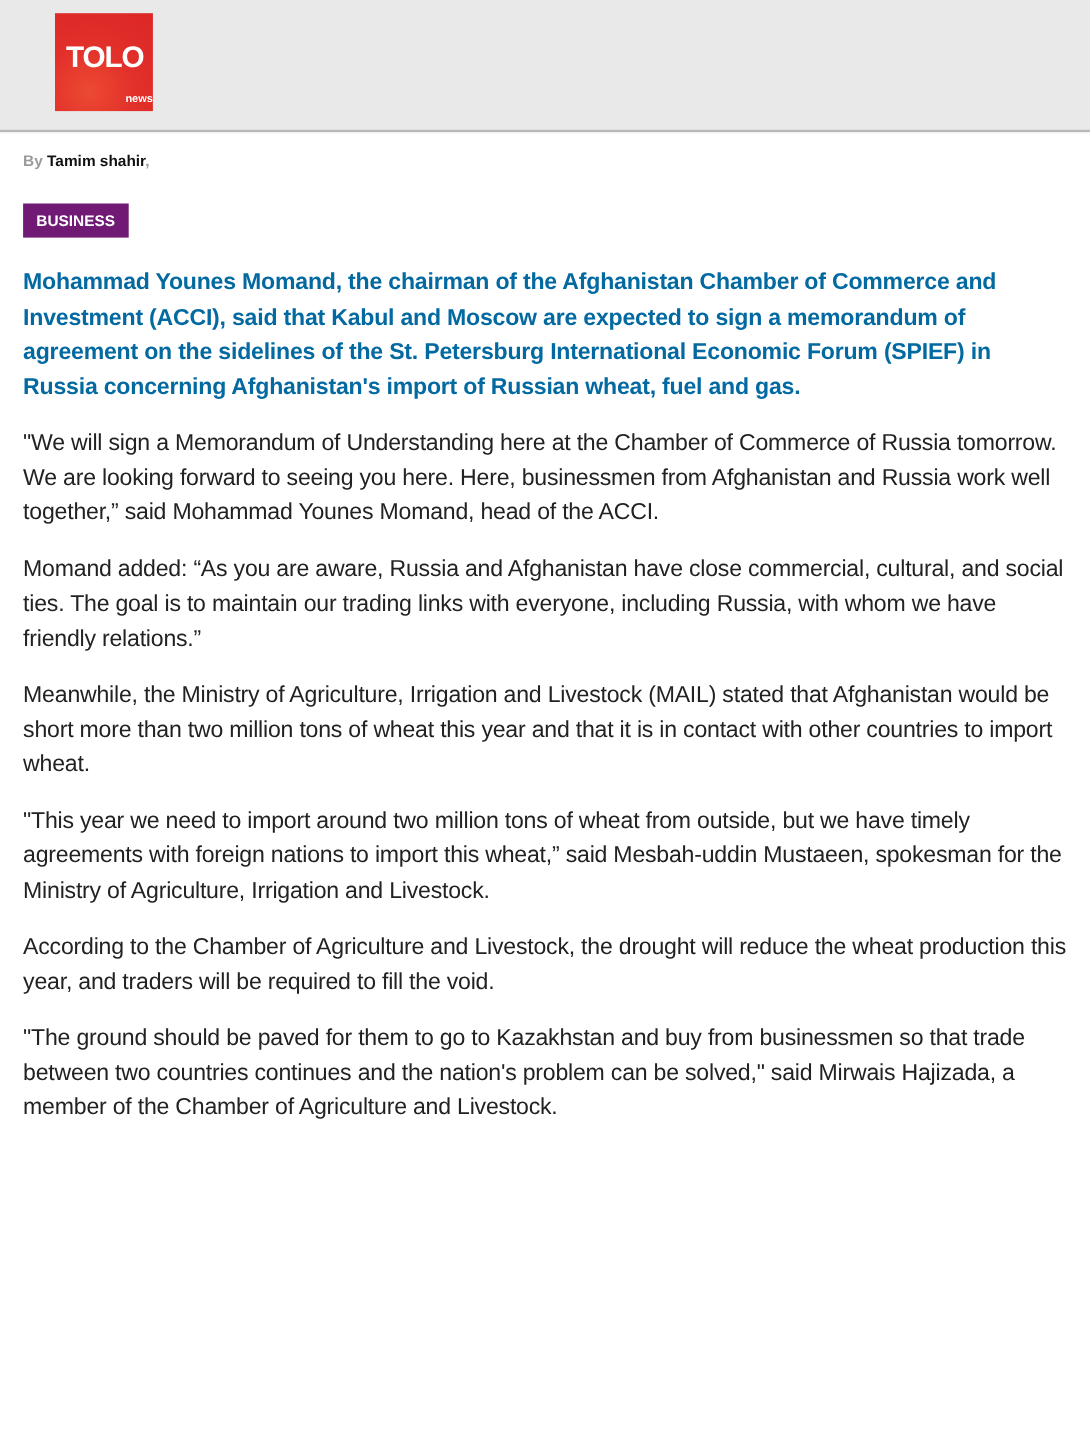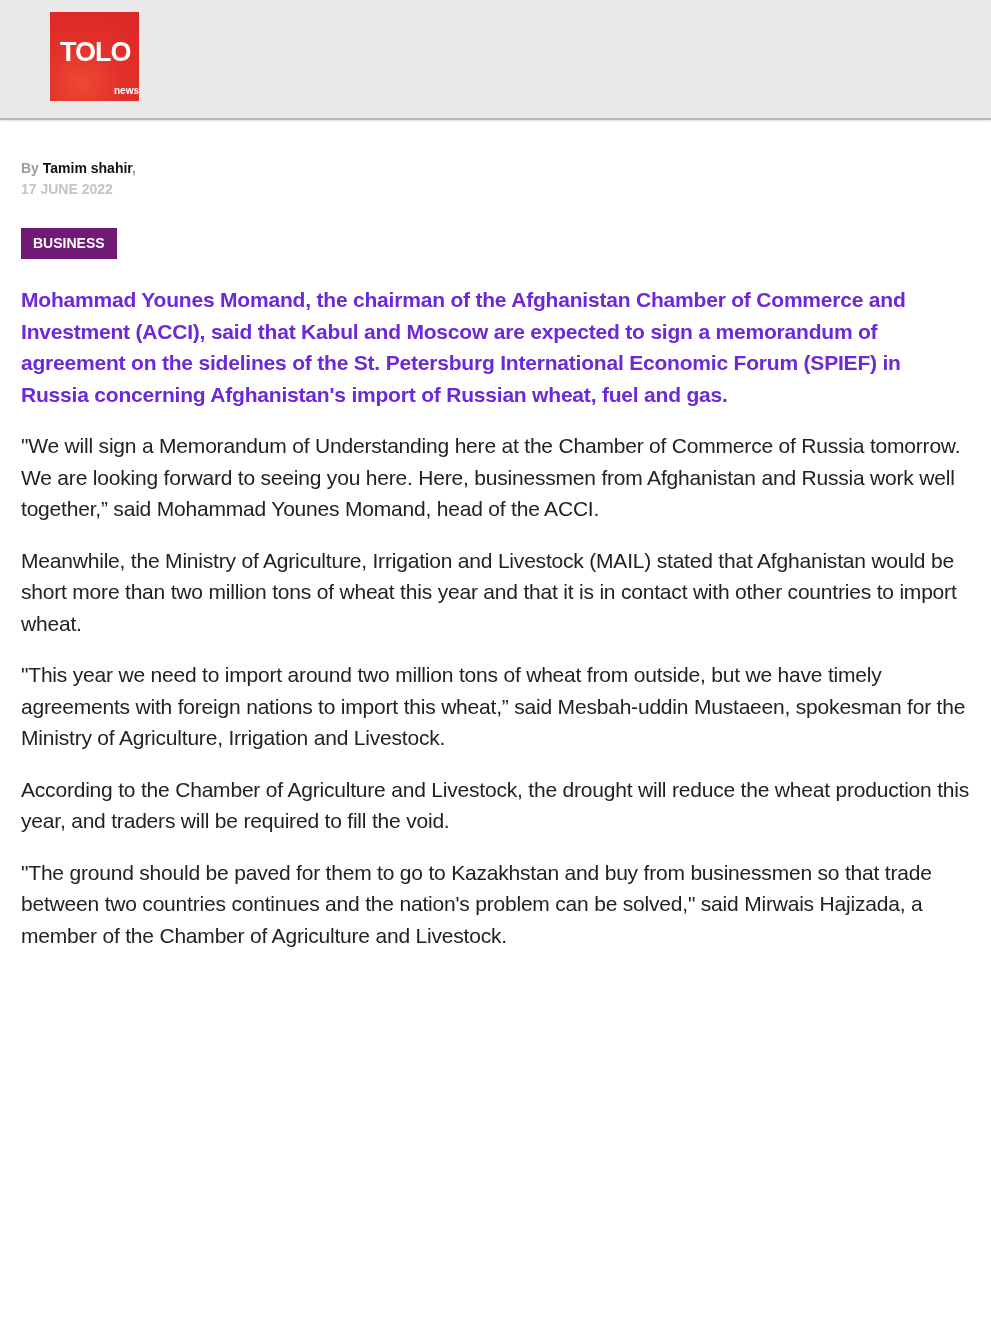"By Tamim shahir," .meta { padding-top: 38px -> 16px }
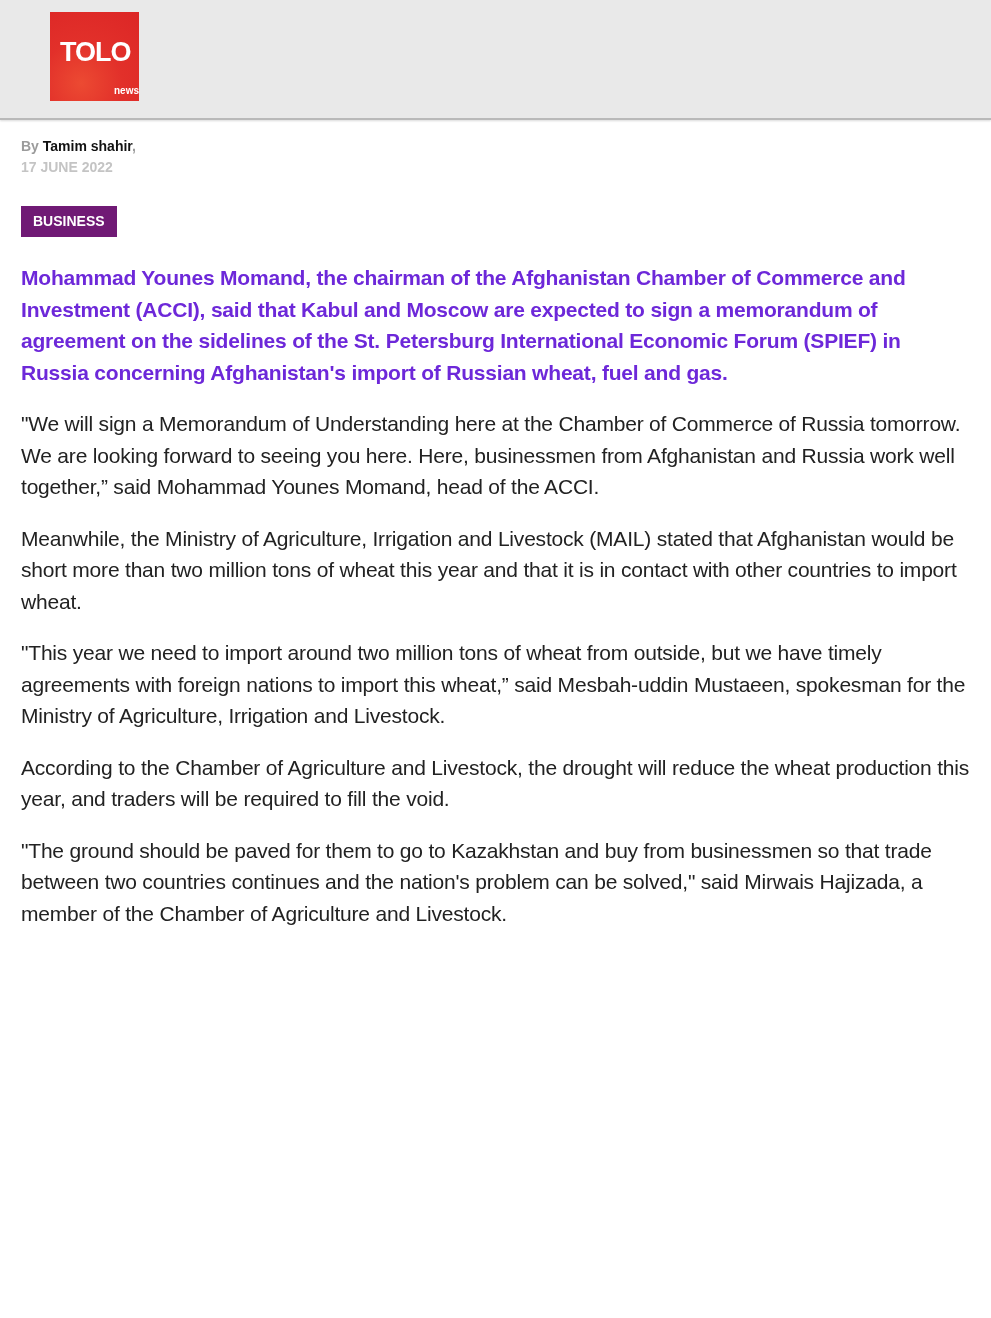"17 JUNE 2022" span.date { html: <span>17 JUNE 2022</span> -> none }
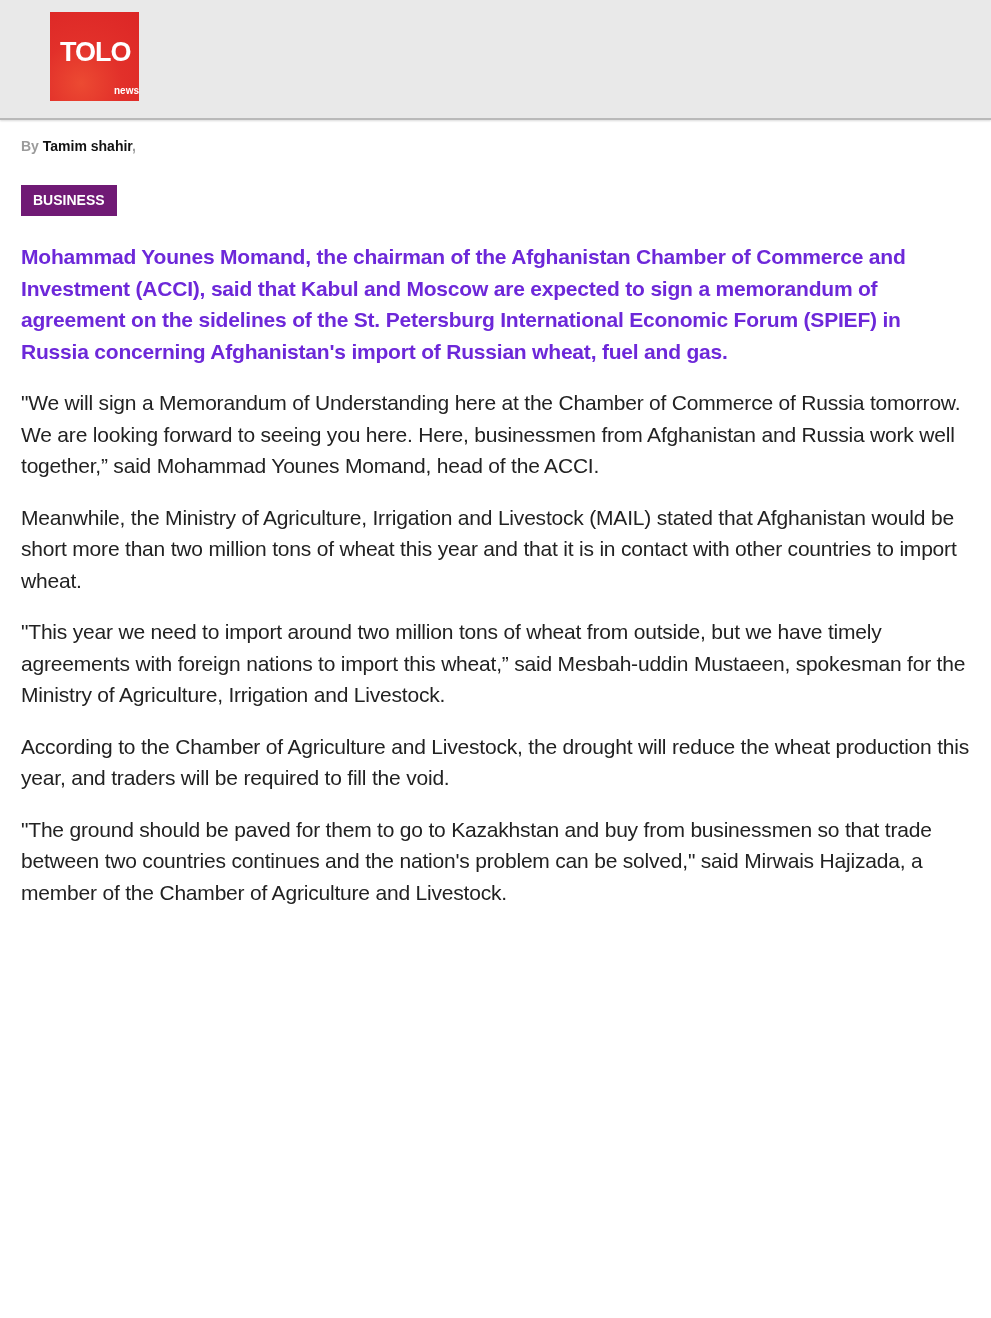"Mohammad Younes Momand, the chairman" .lead { color: #6d28d9 -> #0369a1 }
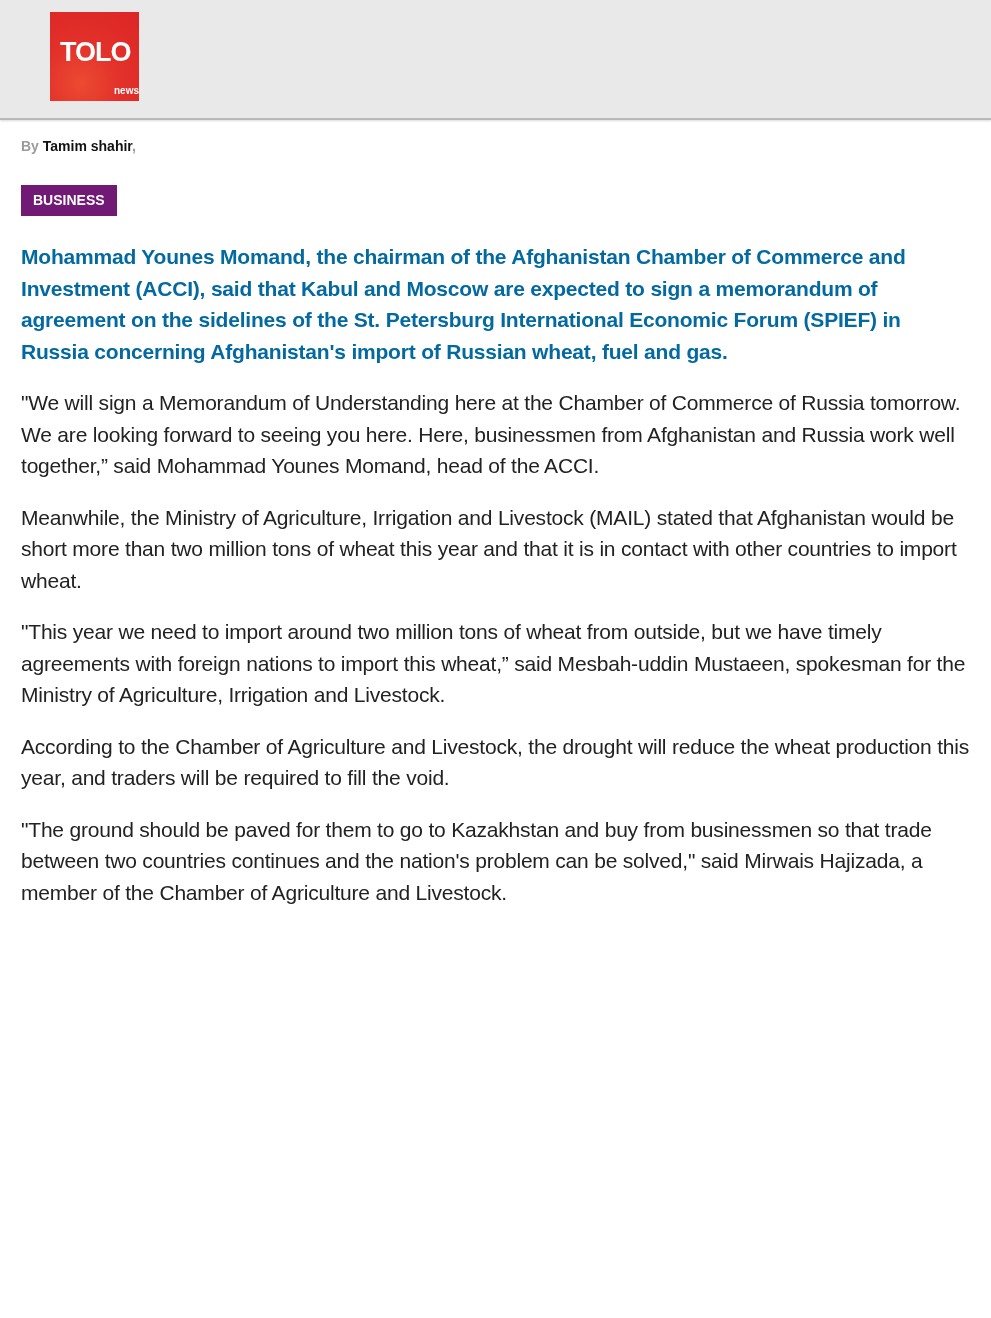"Momand added: “As you are" p.para { html: none -> <p>Momand added: “As you are aware, Russia and Afghanistan have close commercial, cultural, and social ties. The goal is to maintain our trading links with everyone, including Russia, with whom we have friendly relations.”</p> }
